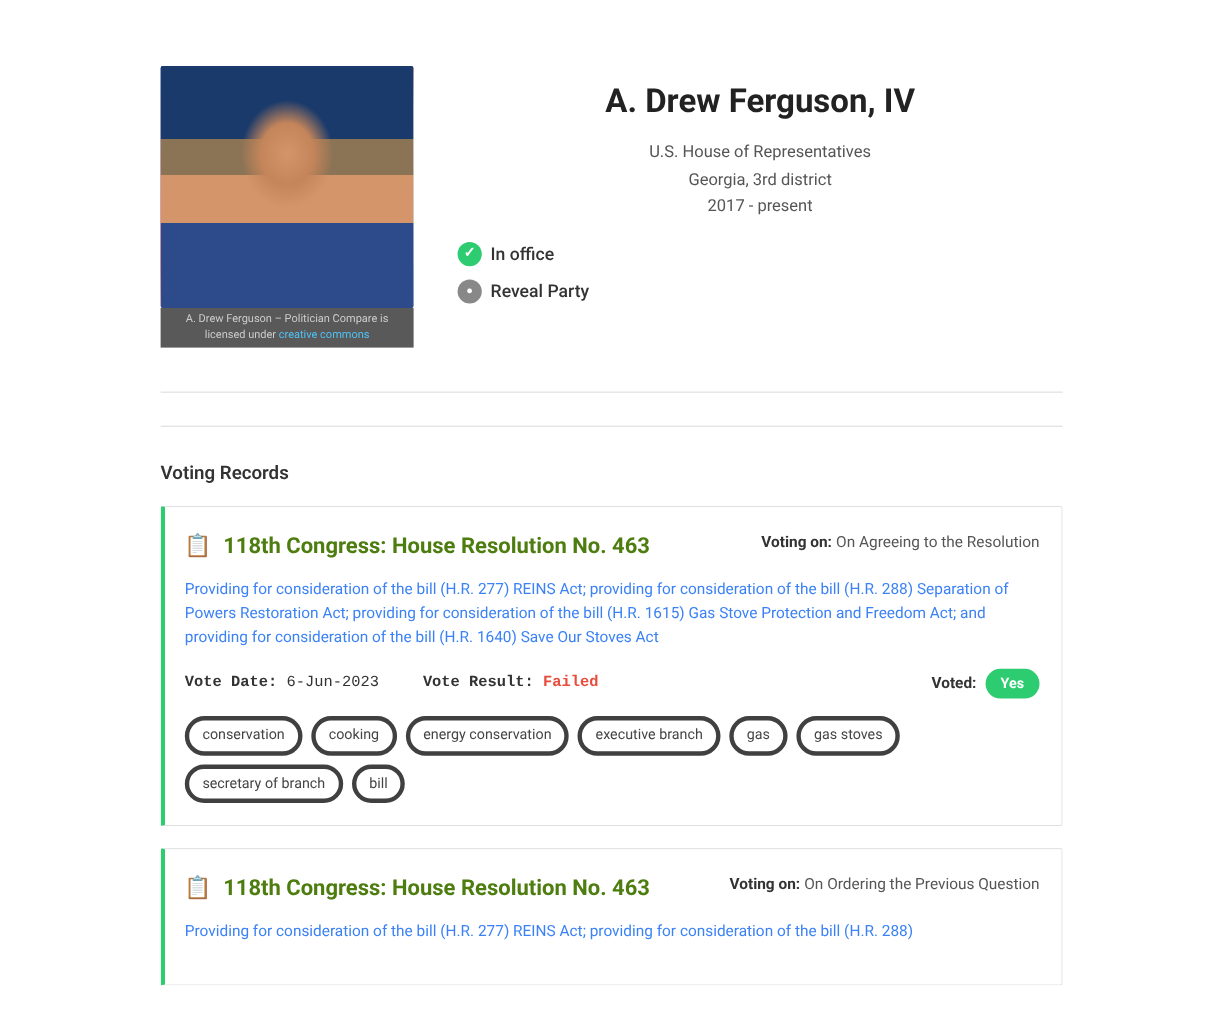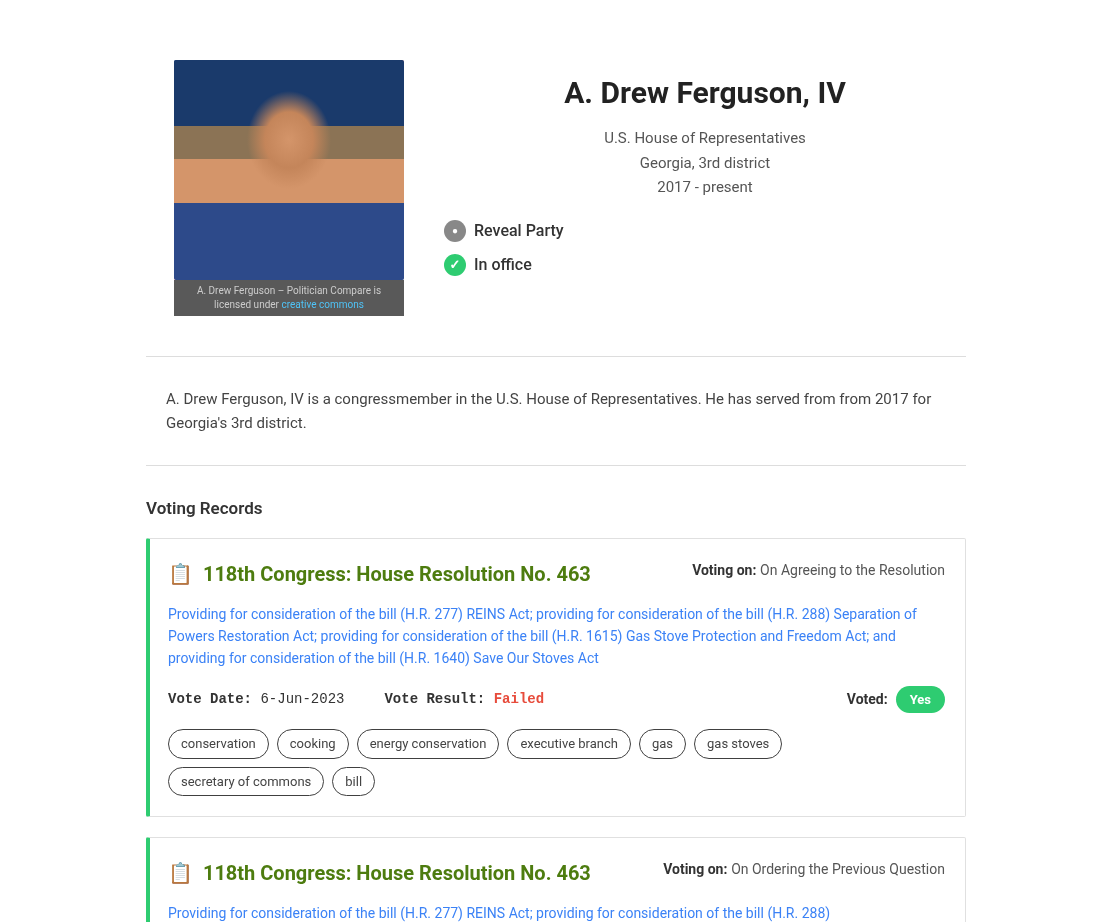"Reveal Party" div.status-row { order: before "In office" -> after "In office" }
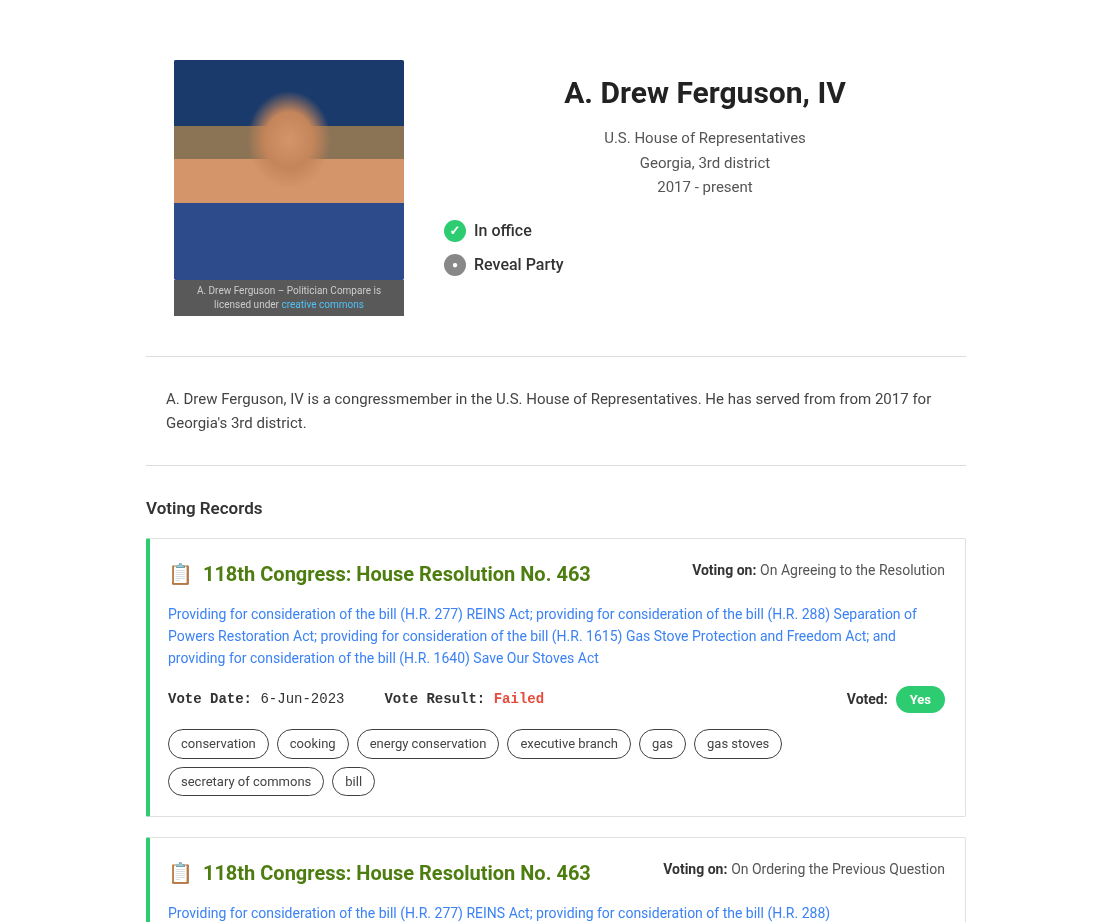"A. Drew Ferguson – Politician" .profile-image-wrapper { margin-left: 28px -> none }
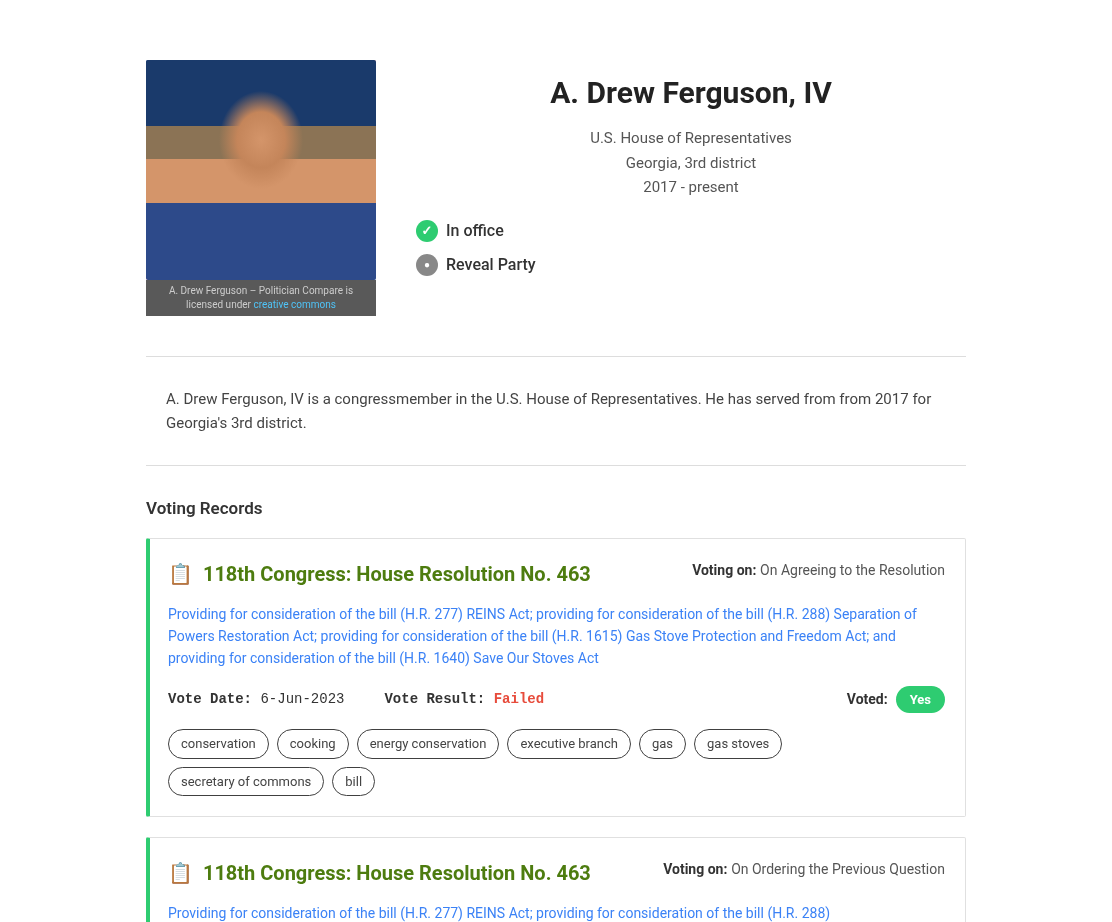"A. Drew Ferguson, IV is" p.bio-text { html: <p>A. Drew Ferguson, IV is a congressmember in the U.S. House of Representatives. He has served from from 2017 for Georgia's 3rd district.</p> -> none }
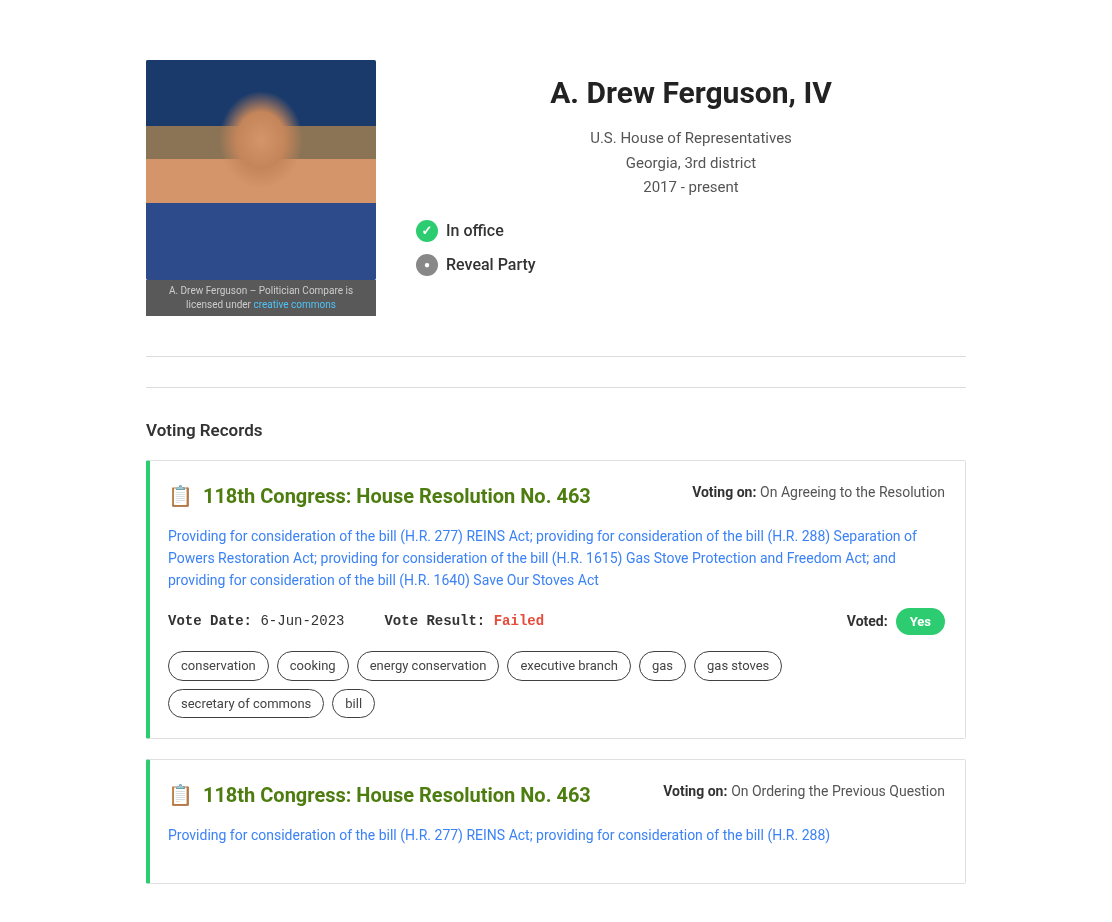"conservation" .tag { border: 1px solid #404040 -> 4px solid #404040 }
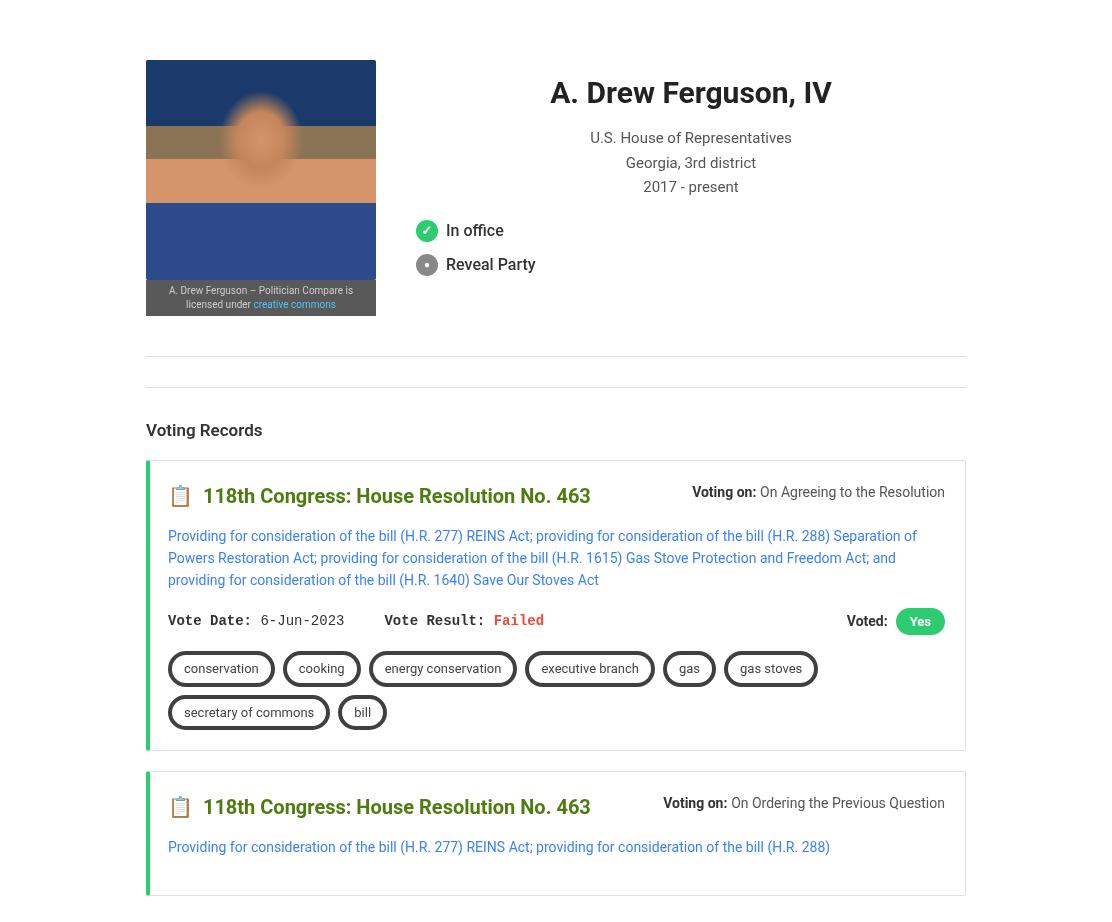"secretary of commons" span.tag { text: commons -> branch }
